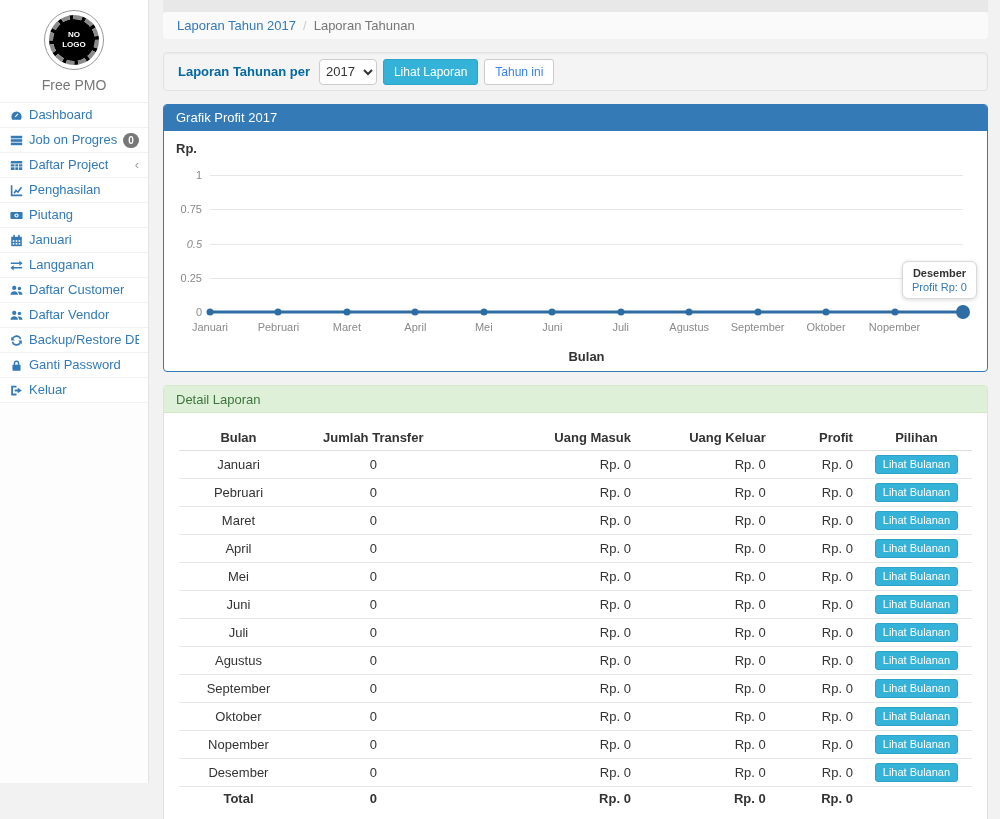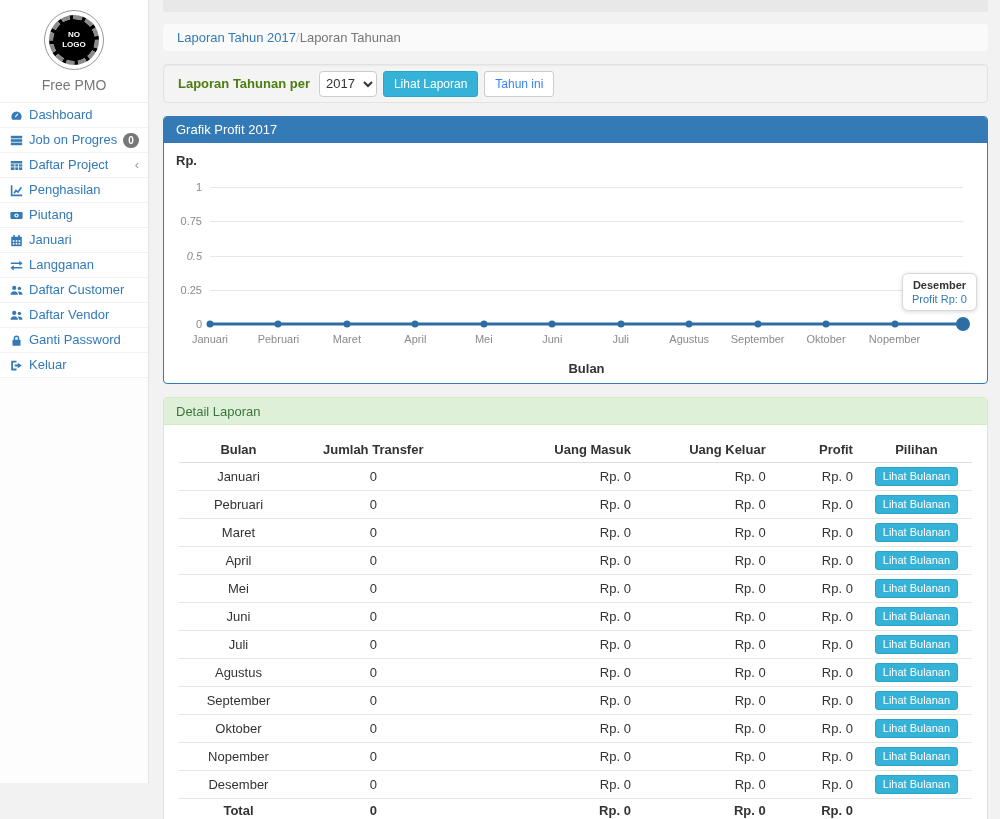"Laporan Tahun 2017" .breadcrumb { gap: none -> 7px; margin-top: 12px -> 0 }
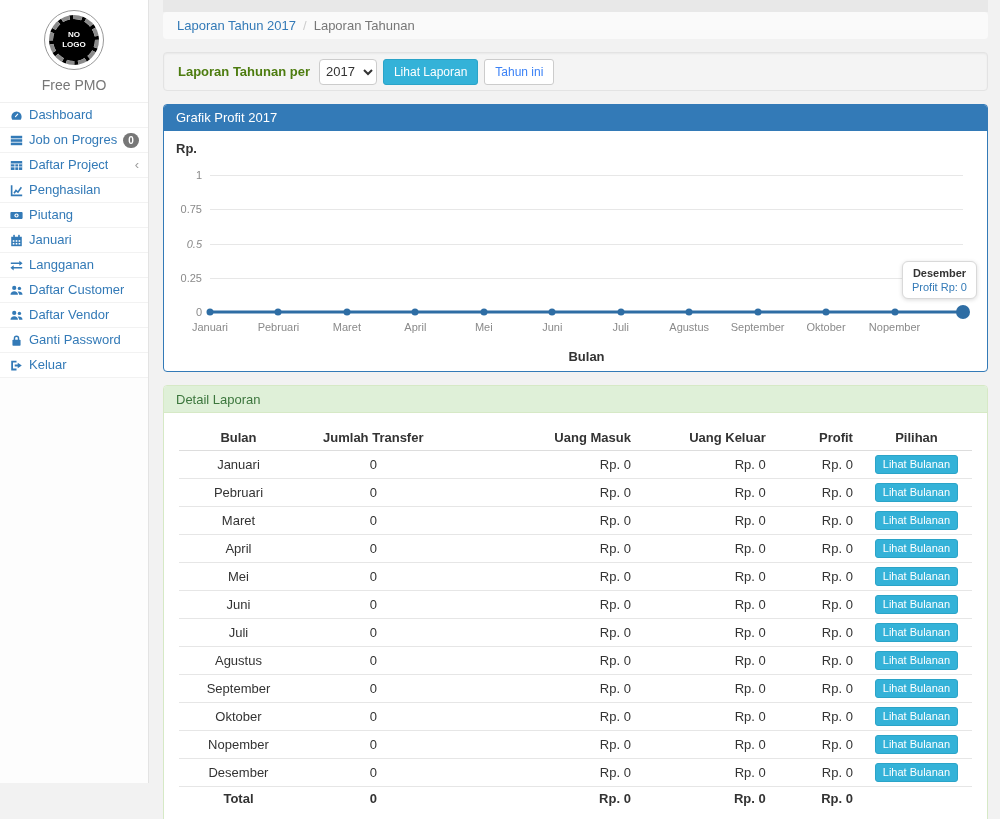"Laporan Tahunan per" .well .flabel { color: #4d7c0f -> #0369a1 }
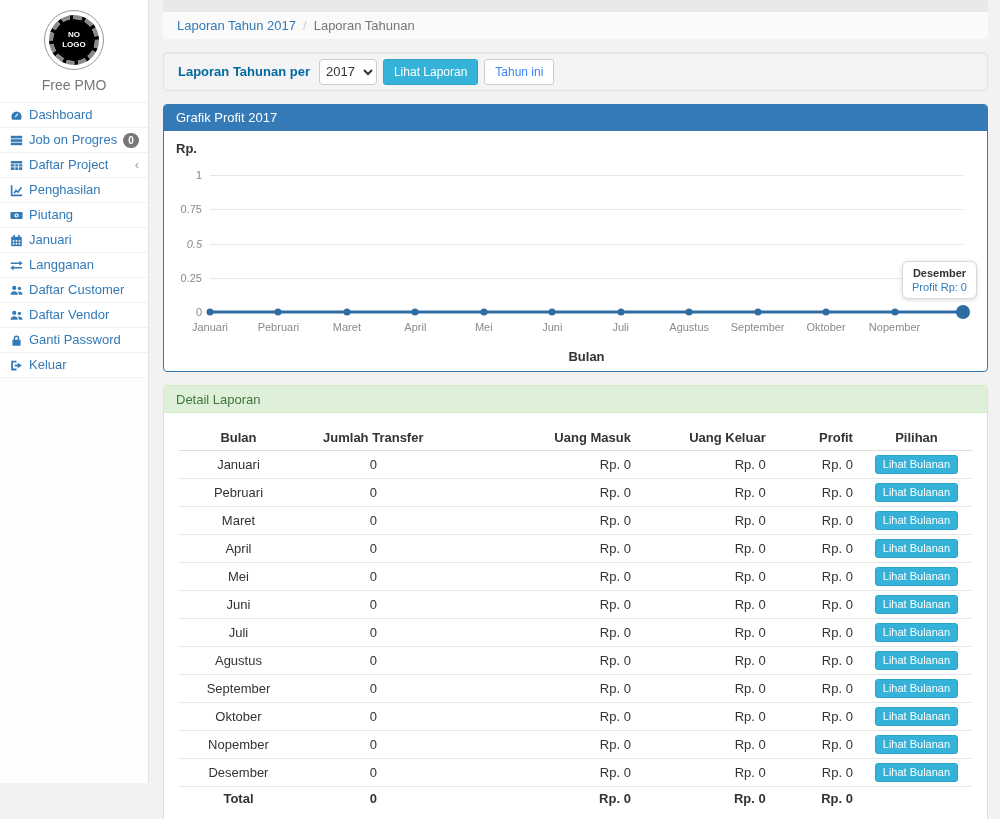"Backup/Restore DB" a.side-item { html: none -> <a> <span> <svg> <path></path> <path></path> </svg> </span> <span>Backup/Restore DB</span> </a> }
